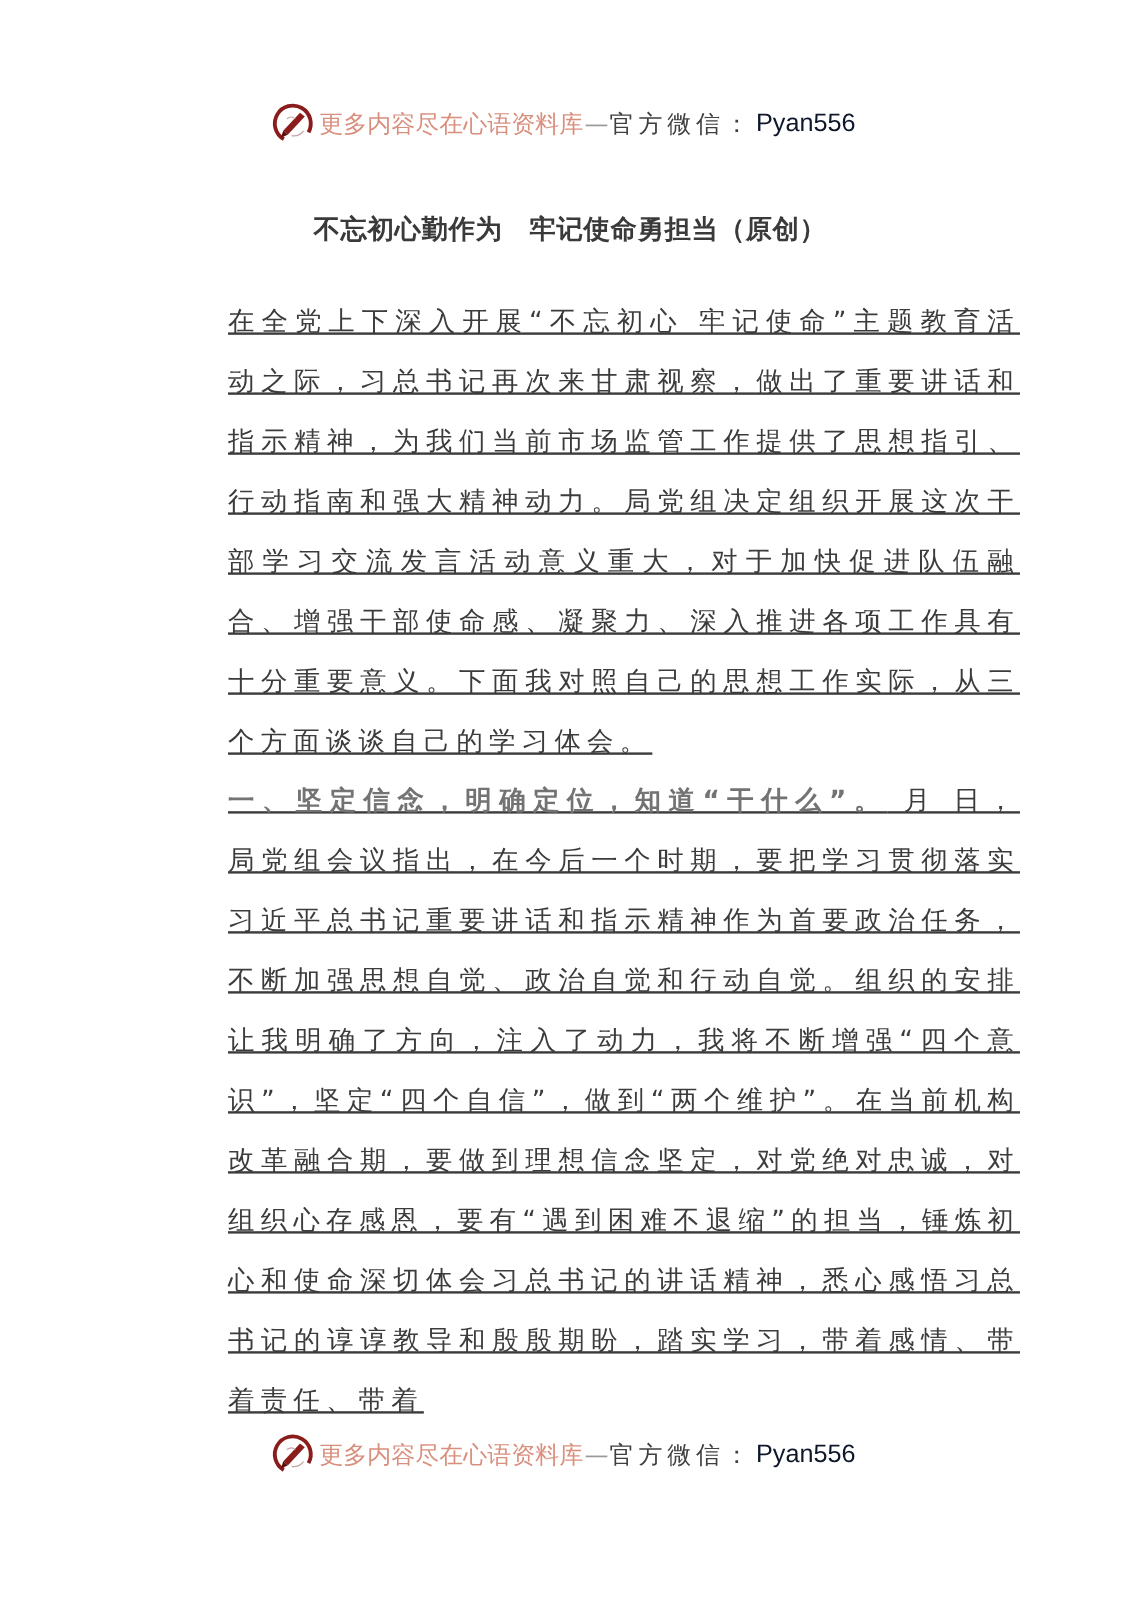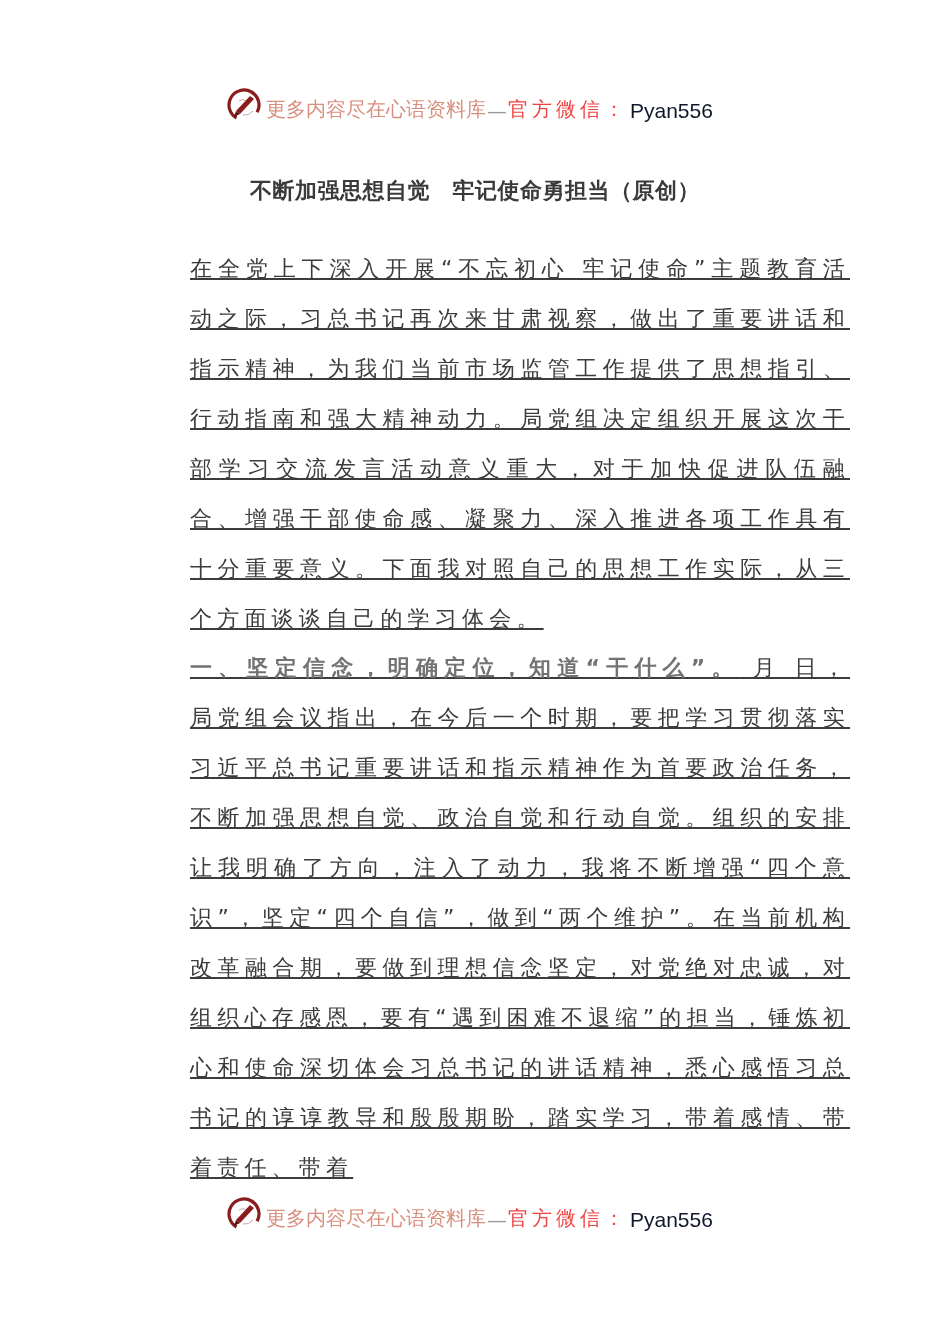"更多内容尽在心语资料库" .banner { align-items: flex-end -> center }
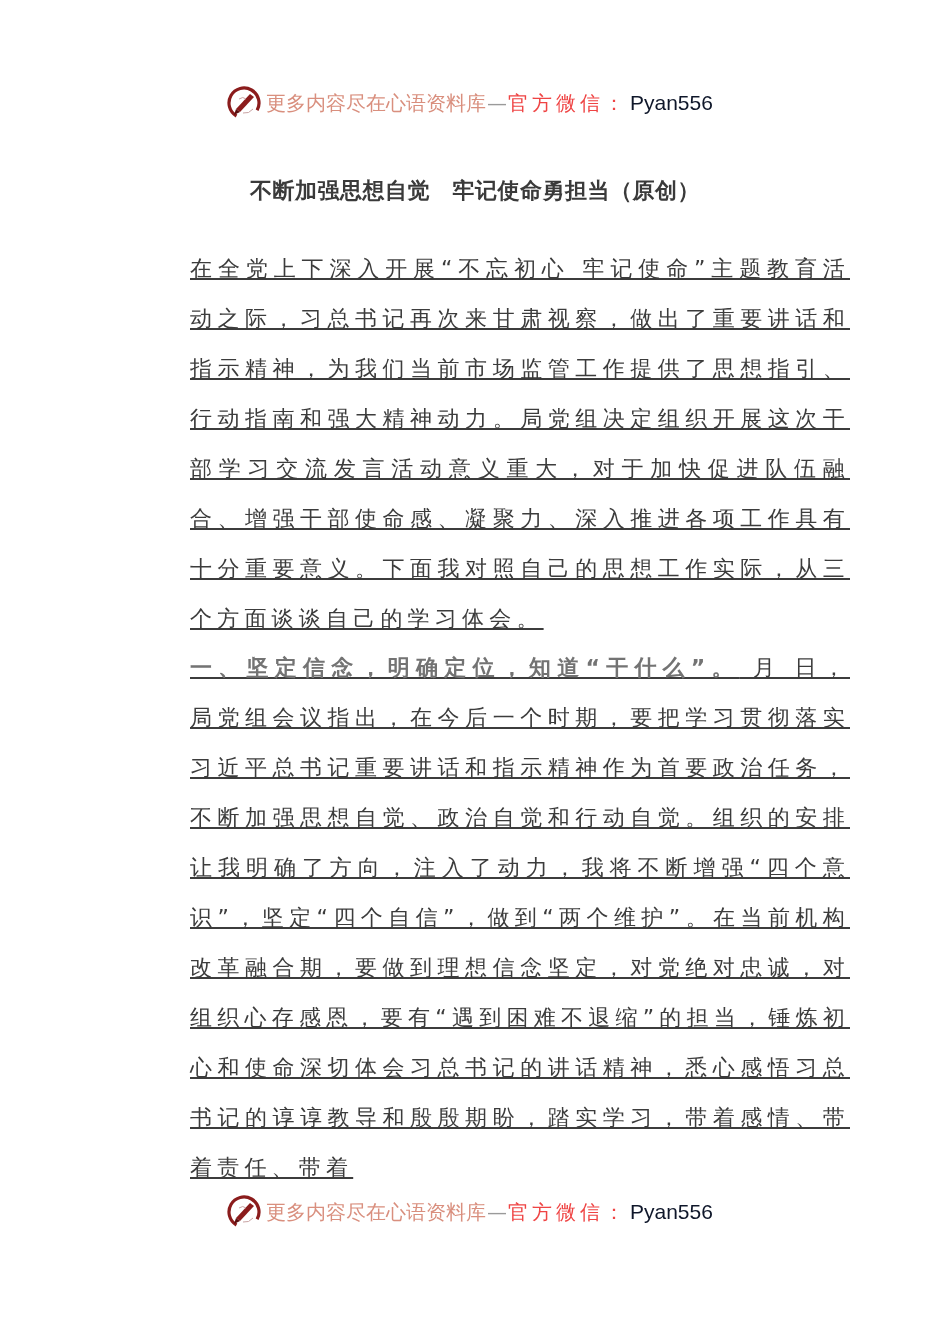"官方微信：" .banner .wechat-label { color: #ef4444 -> #404040 }
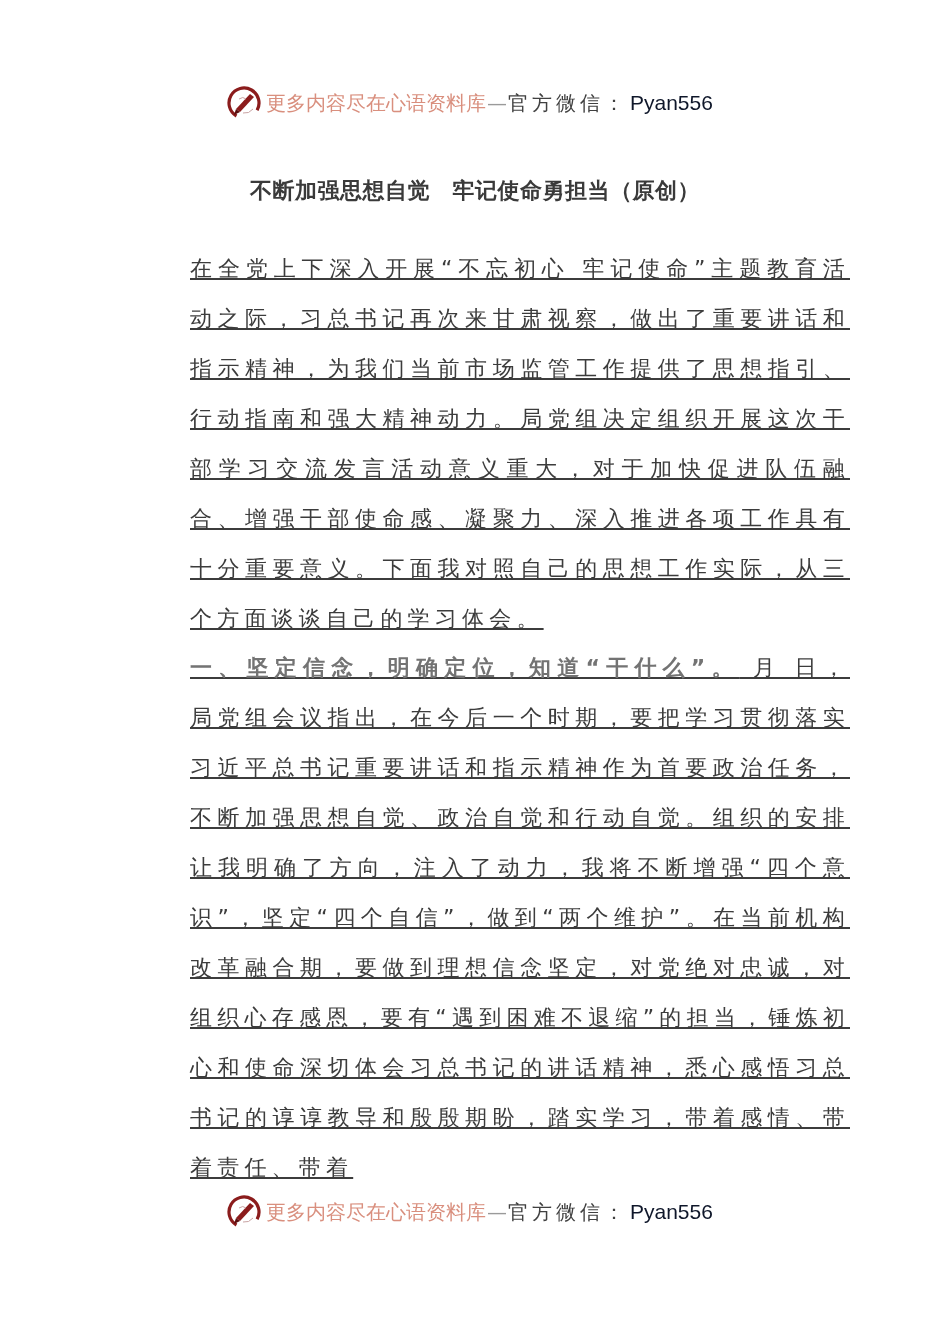"不断加强思想自觉 牢记使命勇担当（原创）" div.title { text: 断加强思想自觉 -> 忘初心勤作为 }
